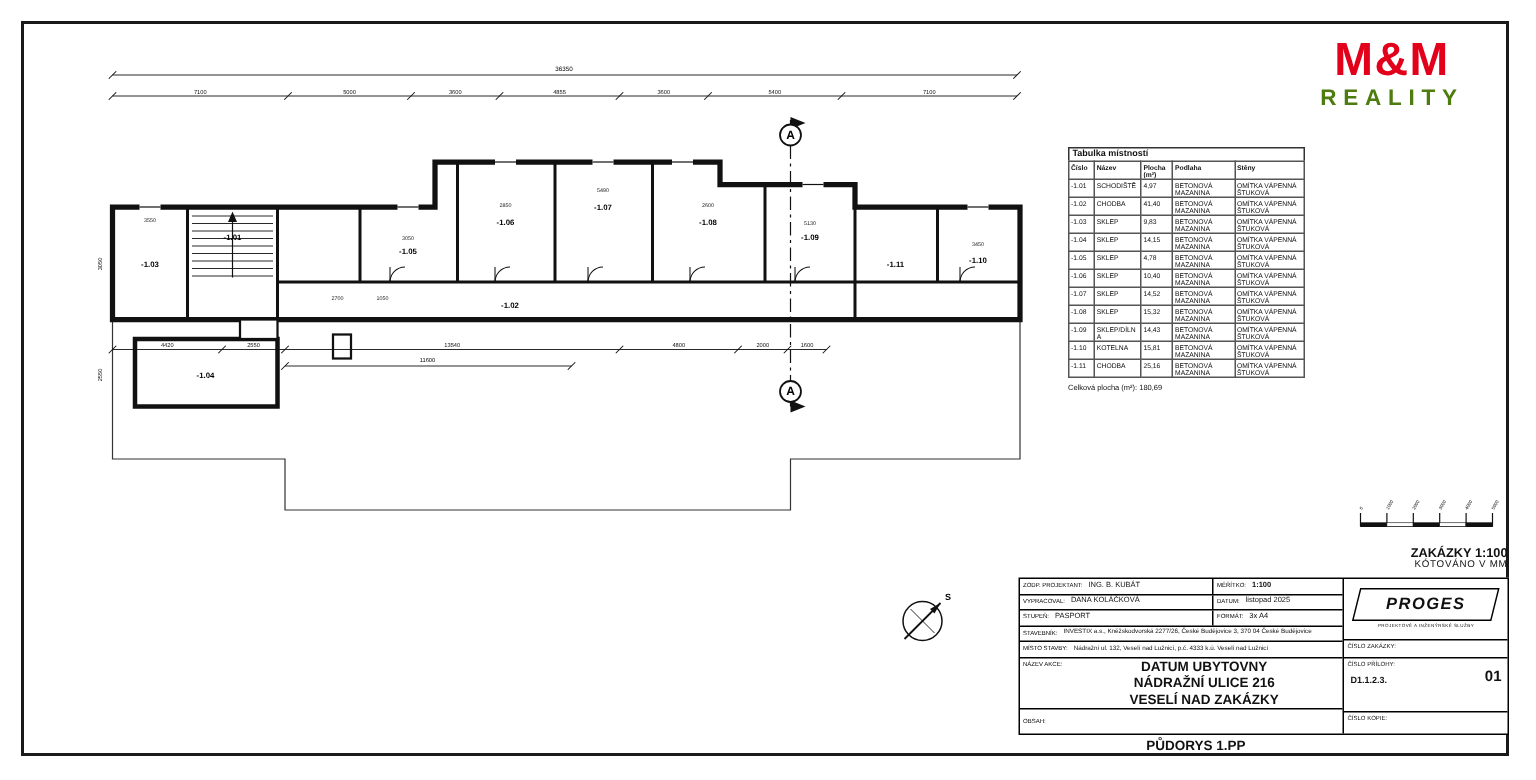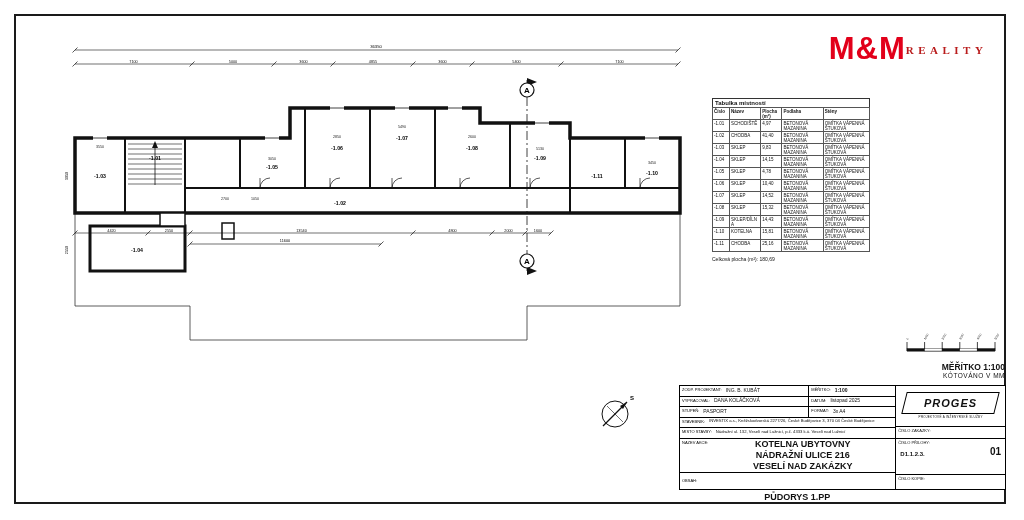"M&M" .mm-logo { flex-direction: row -> column; left: 852px -> 872px }
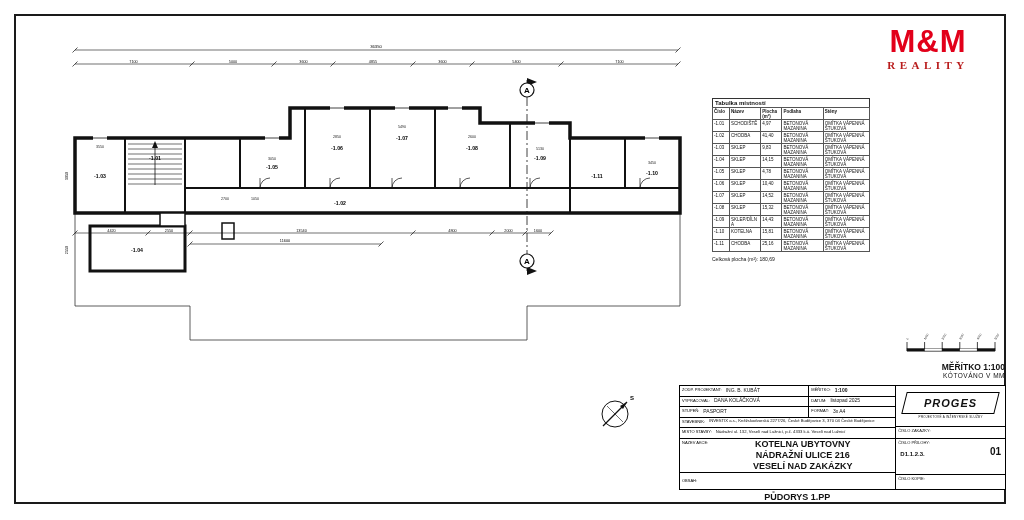"REALITY" .mm-reality { color: #b91c1c -> #4d7c0f; font-family: Liberation Serif, serif -> none; font-size: 11px -> 15px }
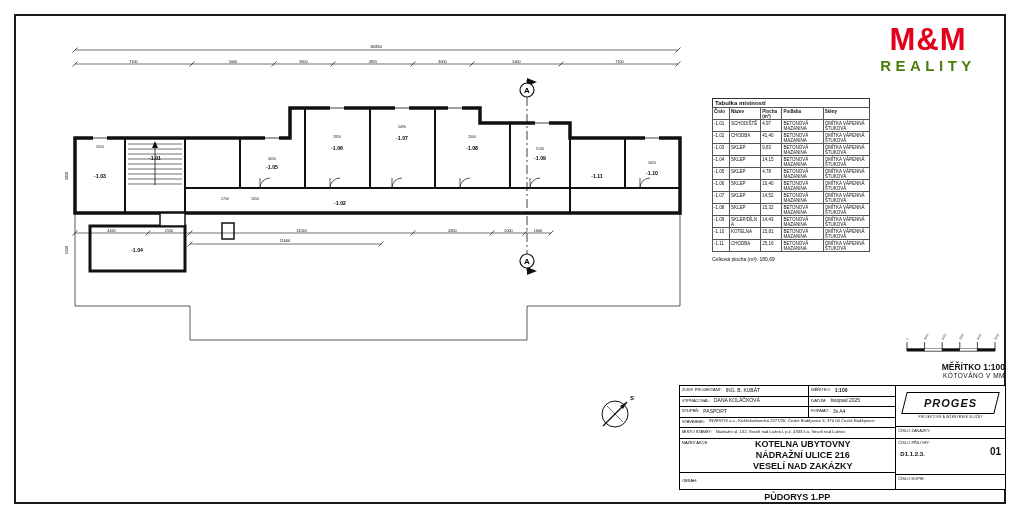"MĚŘÍTKO 1:100" div { text: MĚŘÍTKO -> ZAKÁZKY }
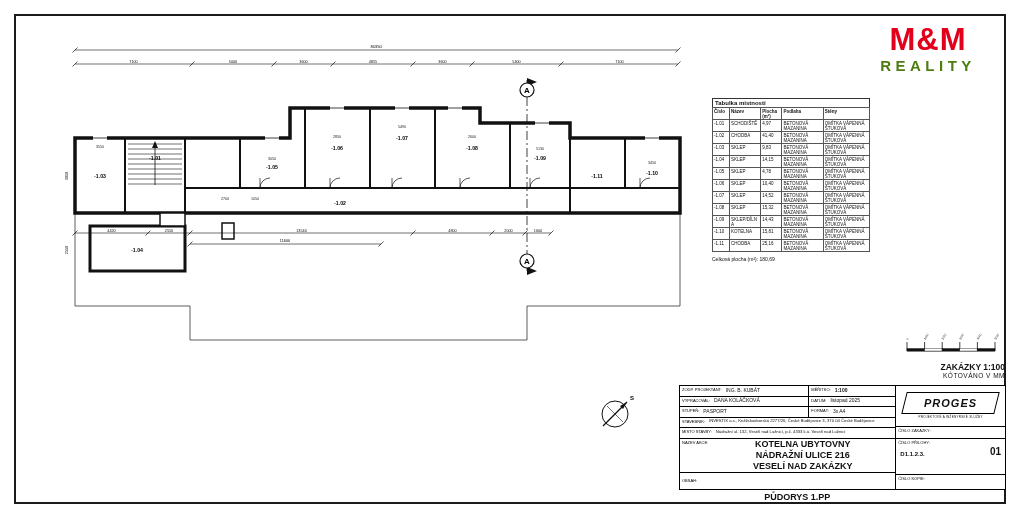"KOTELNA UBYTOVNY" div { text: KOTELNA -> DATUM }
